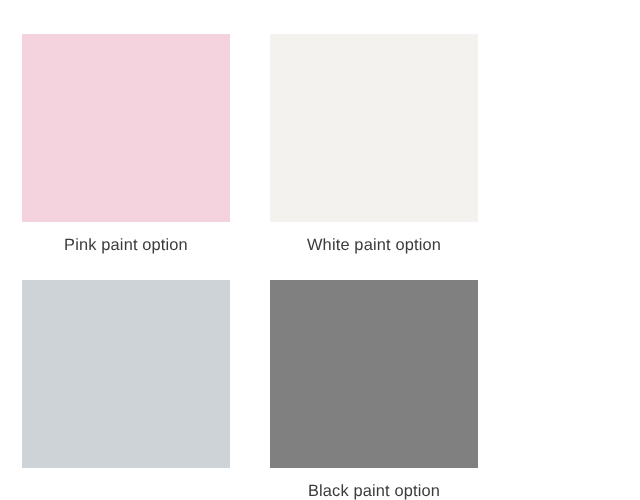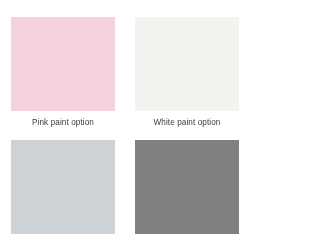"Black paint option" div.swatch-label { html: none -> <div>Black paint option</div> }
